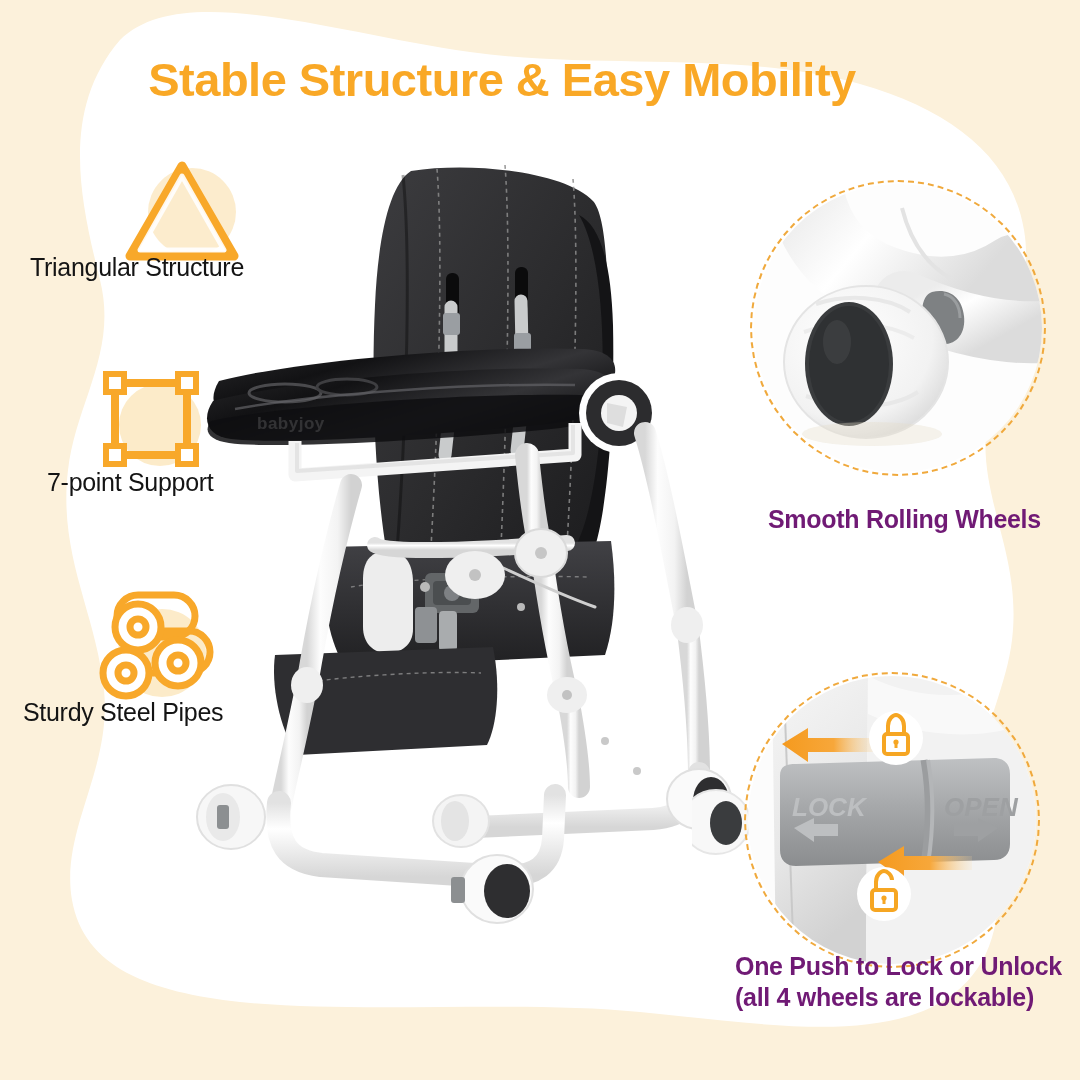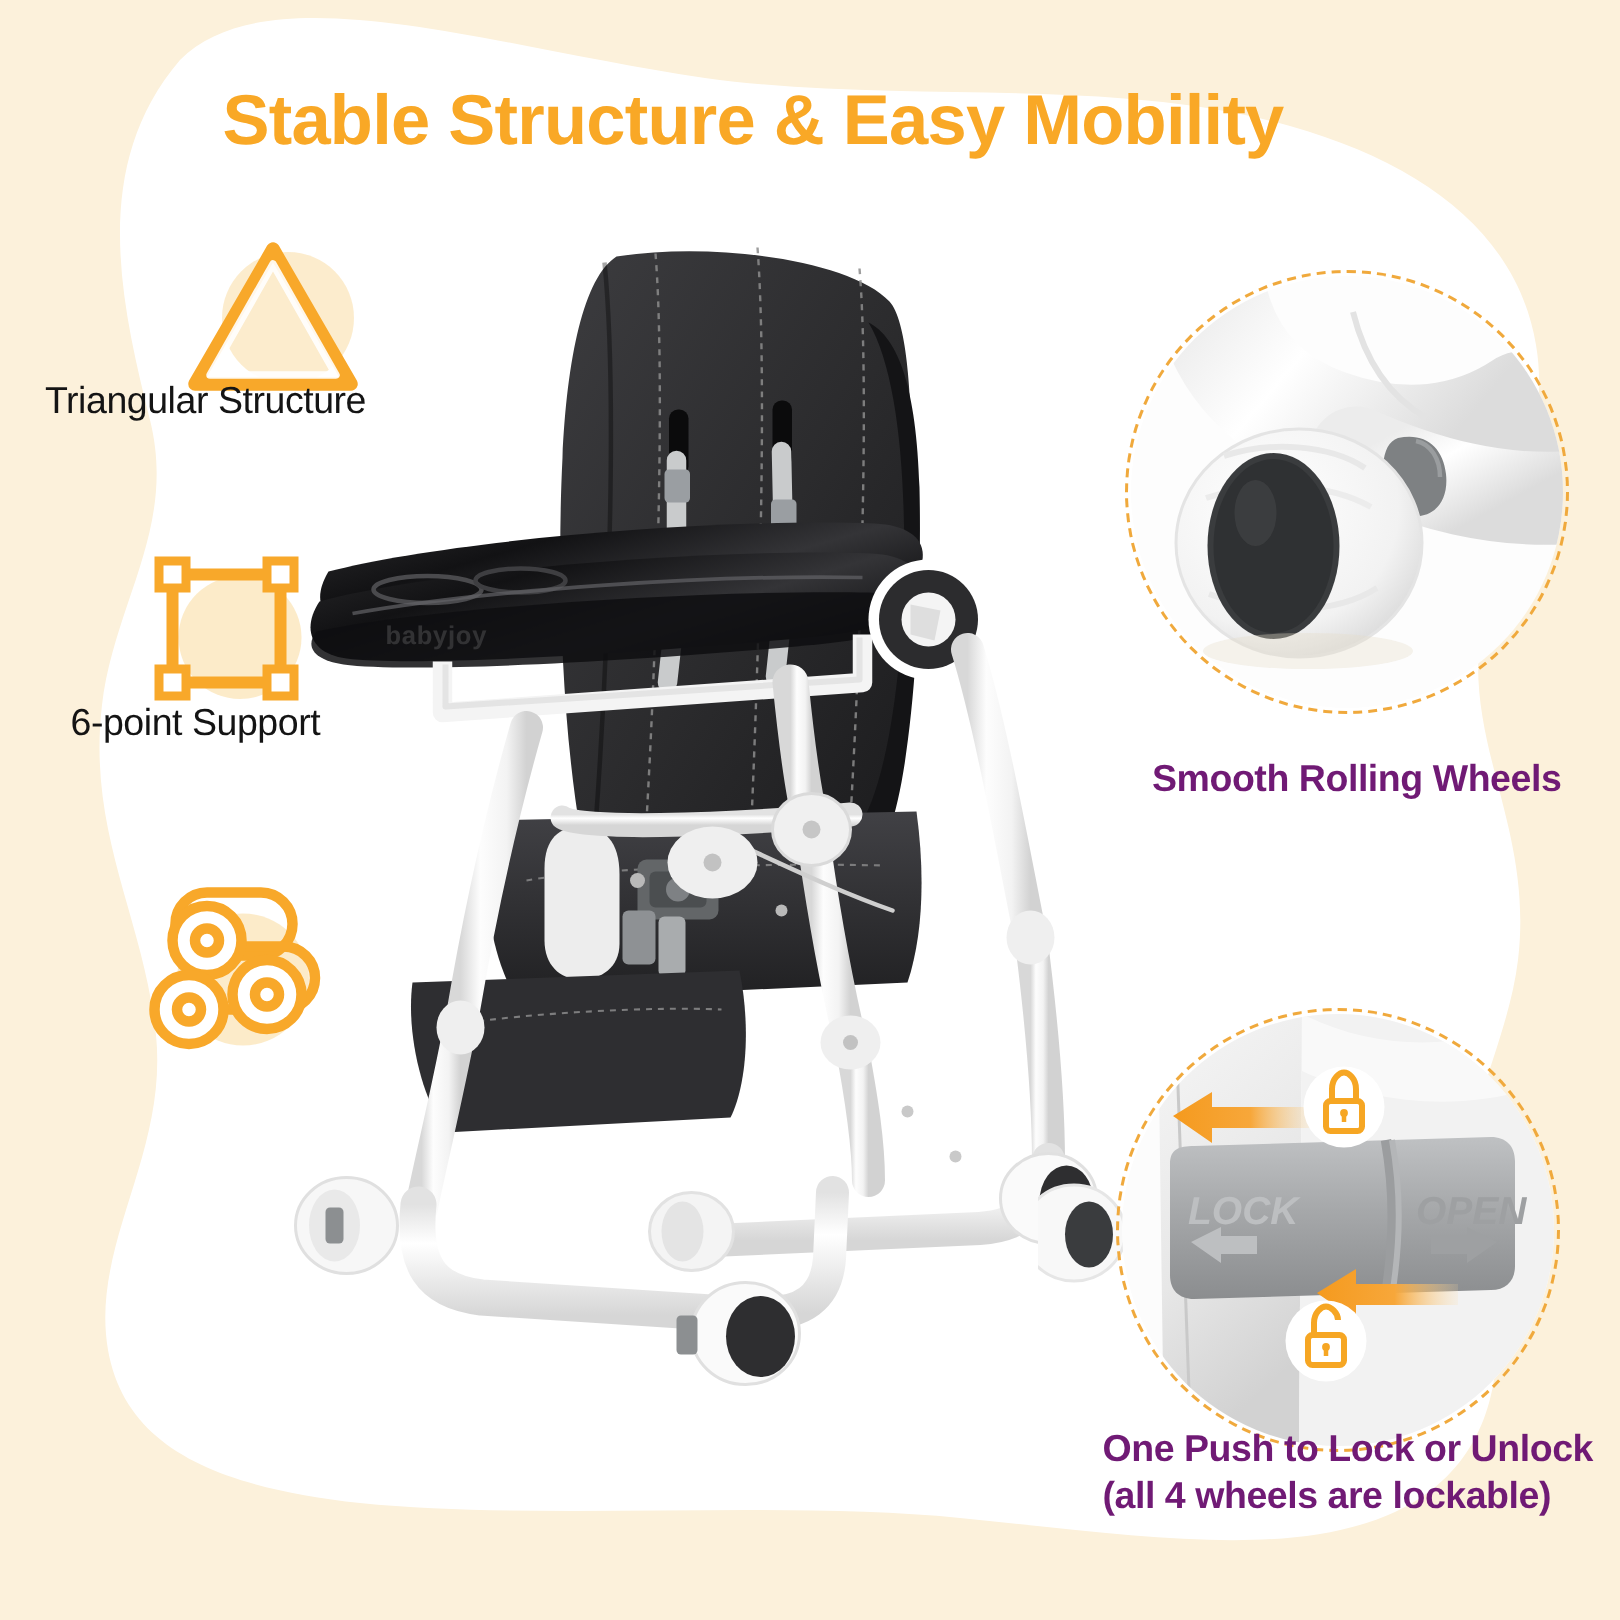"6-point Support" div.feat-label { text: 6-point -> 7-point }
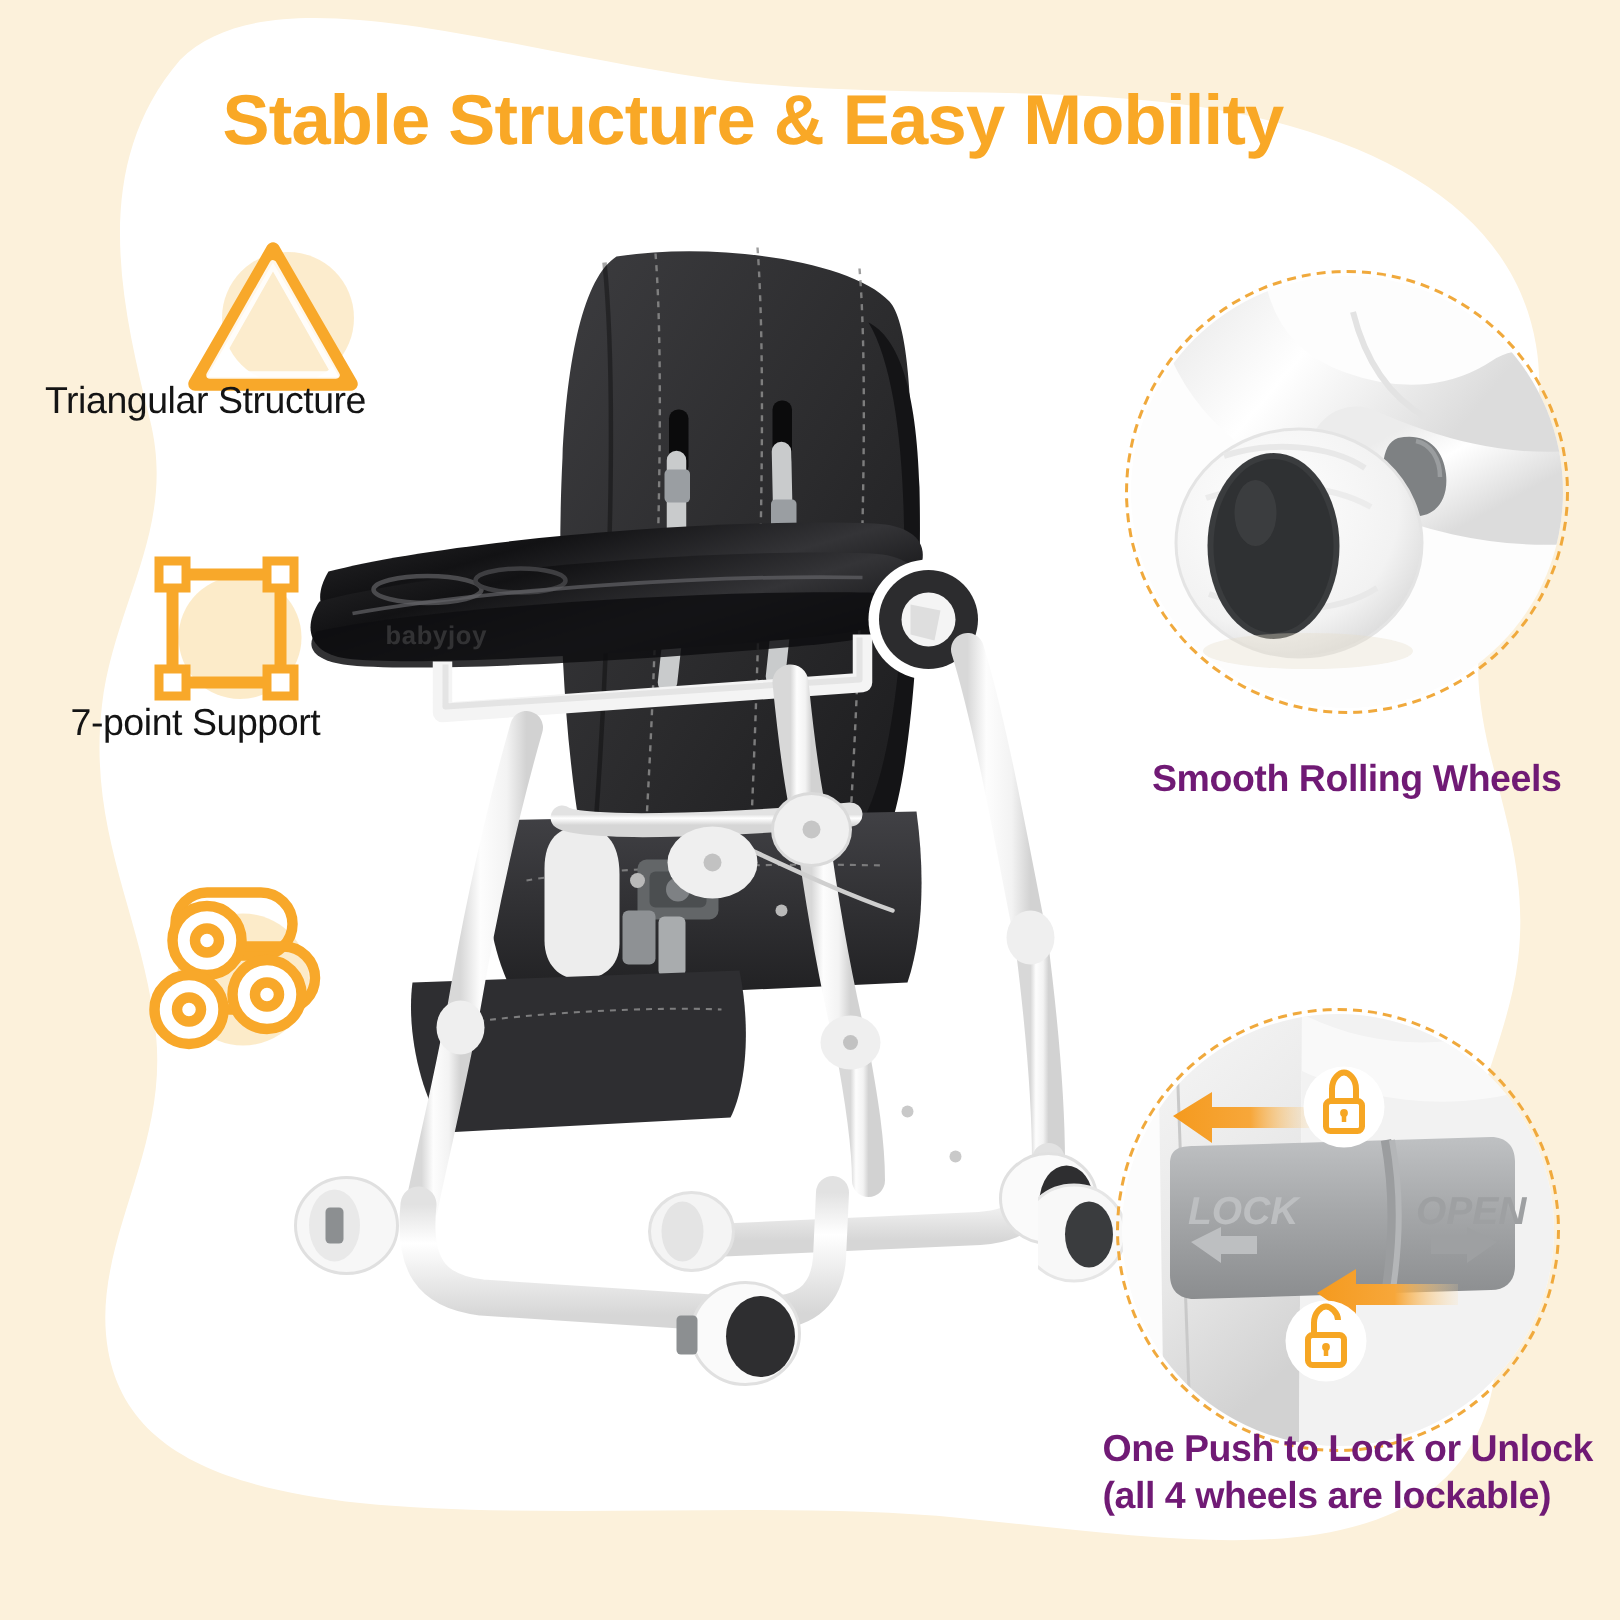"Sturdy Steel Pipes" div.feat-label { html: none -> <div>Sturdy Steel Pipes</div> }
